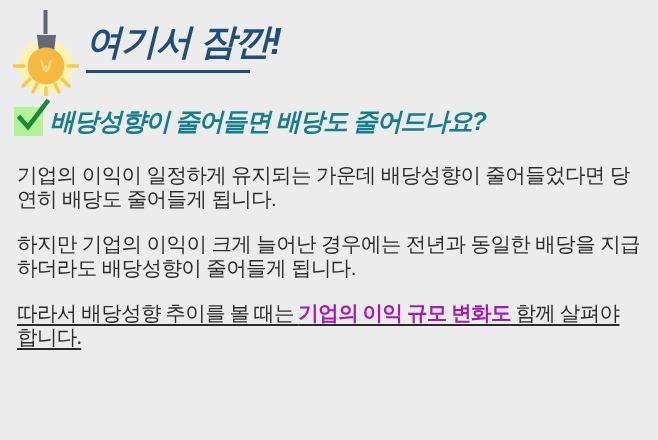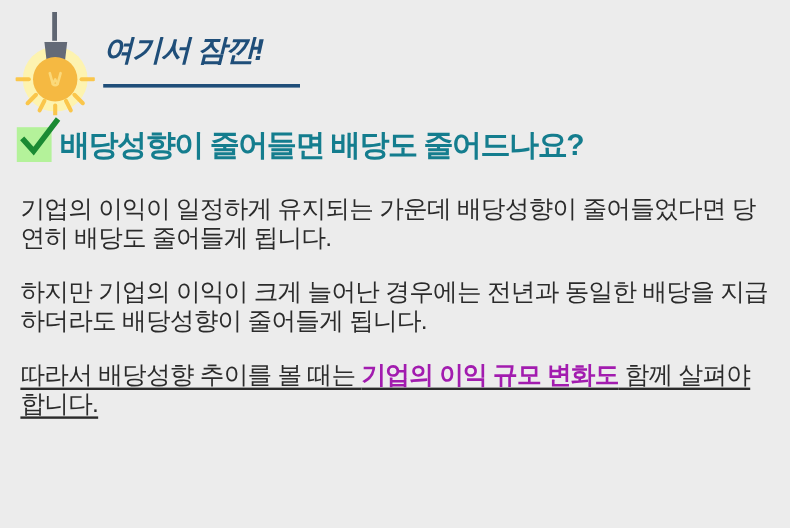"여기서 잠깐!" .header-title { font-size: 25px -> 36px }
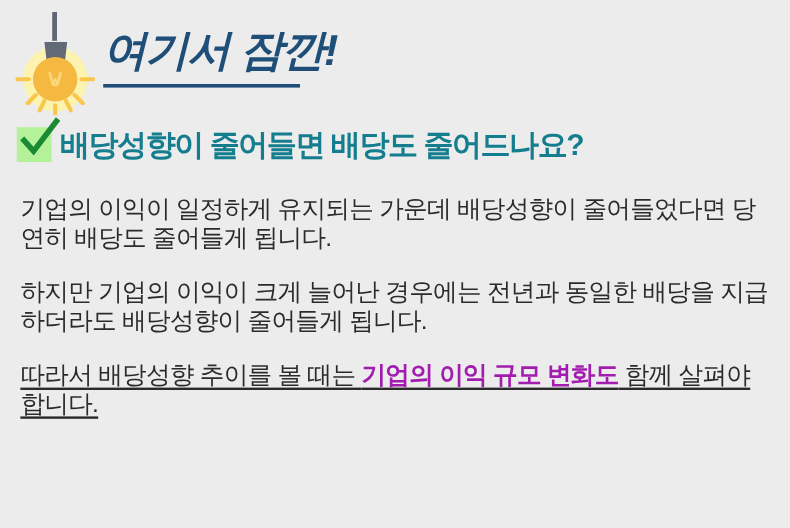"배당성향이 줄어들면 배당도 줄어드나요?" .question-row { align-items: none -> center; font-style: none -> italic }
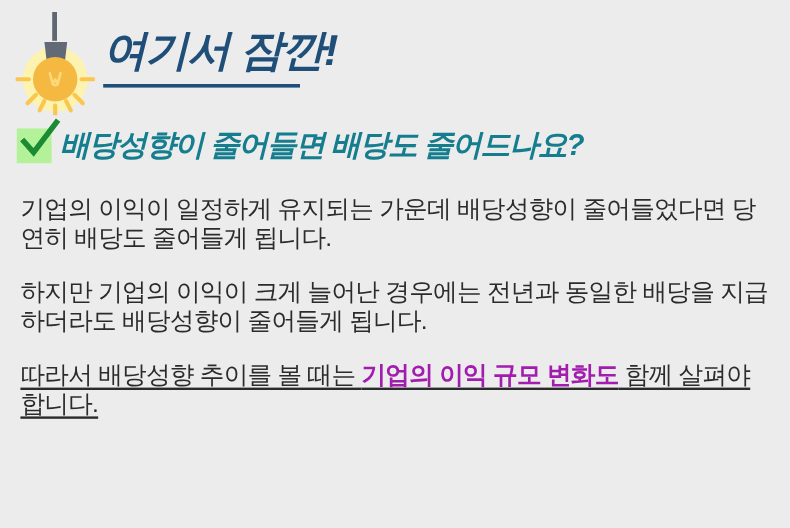"따라서 배당성향 추이를 볼 때는" .para.underlined span.u-line { font-family: none -> Liberation Serif, serif }
